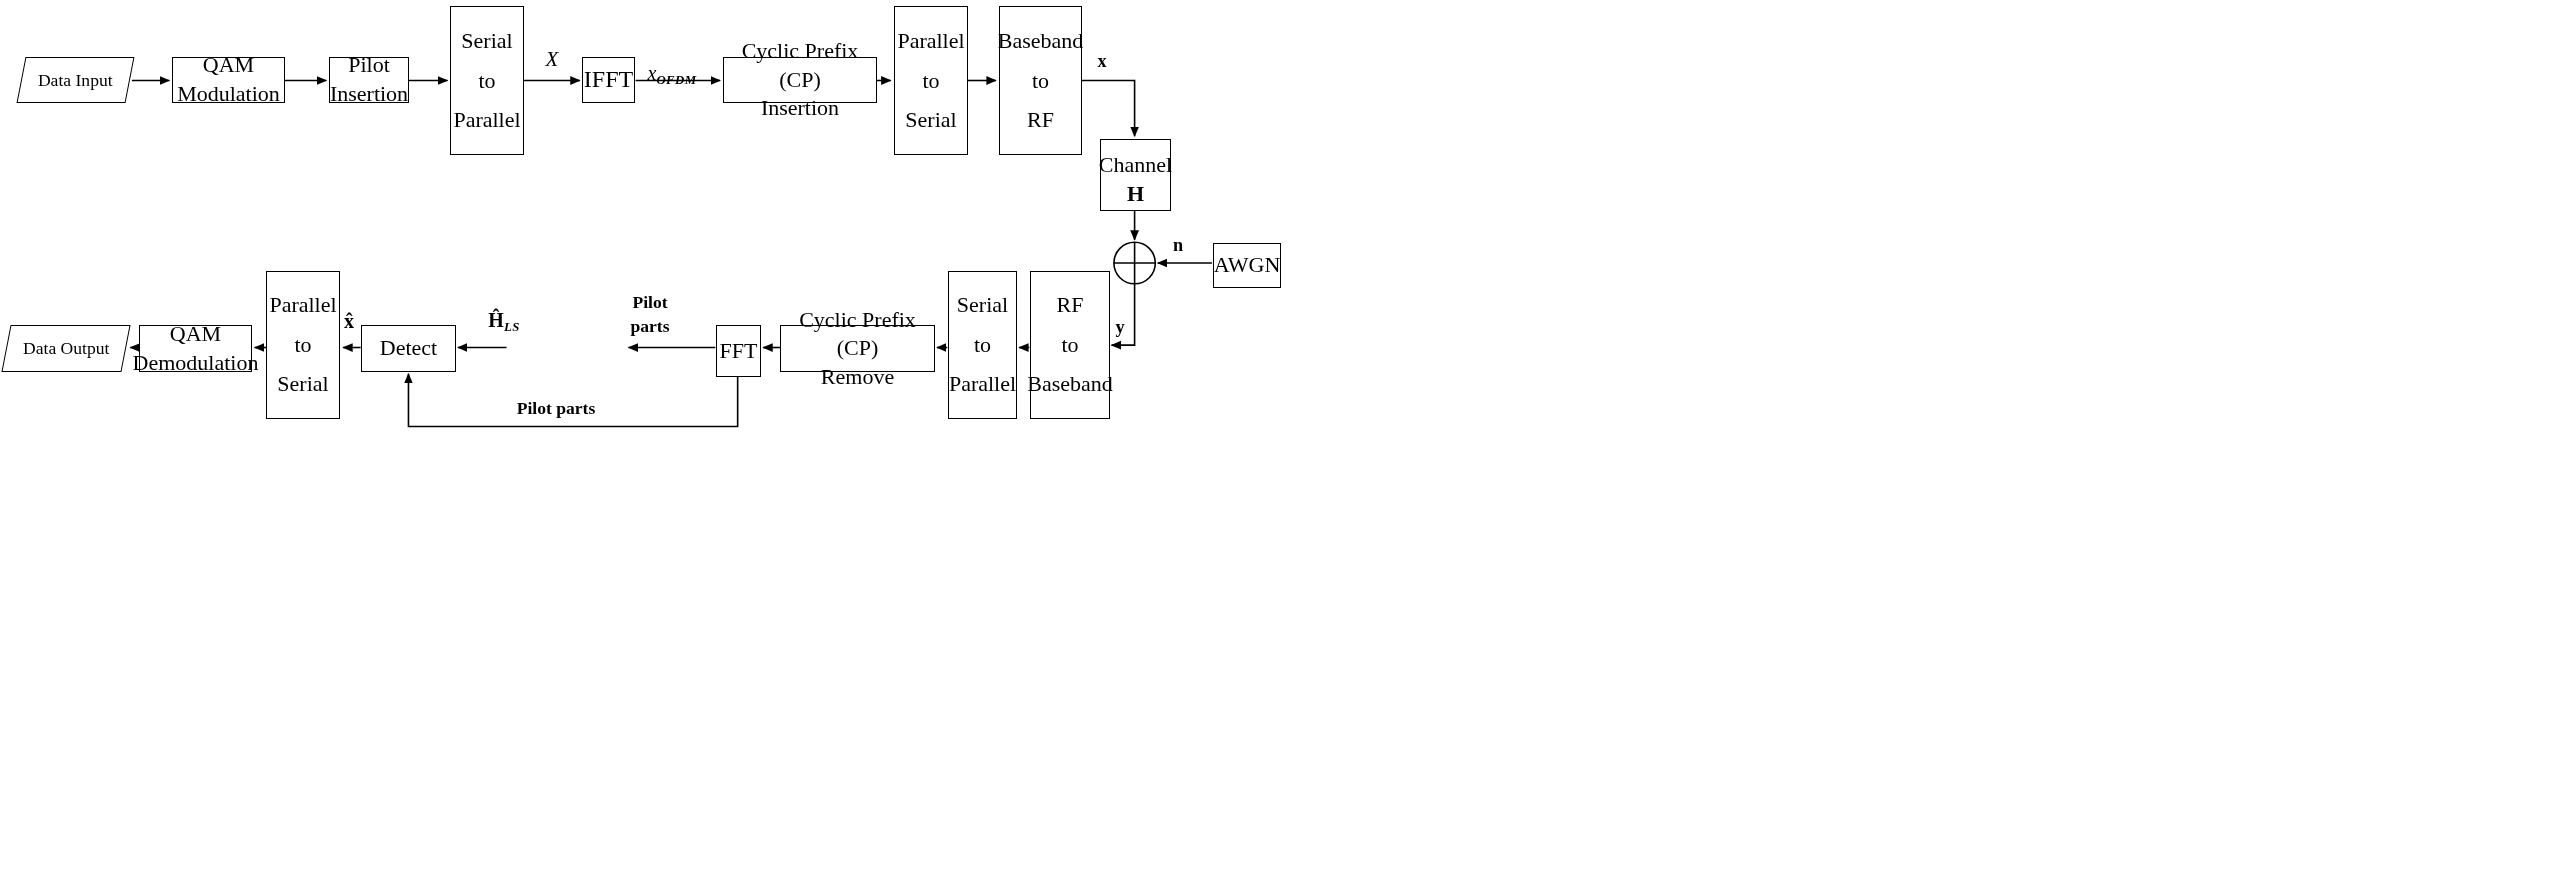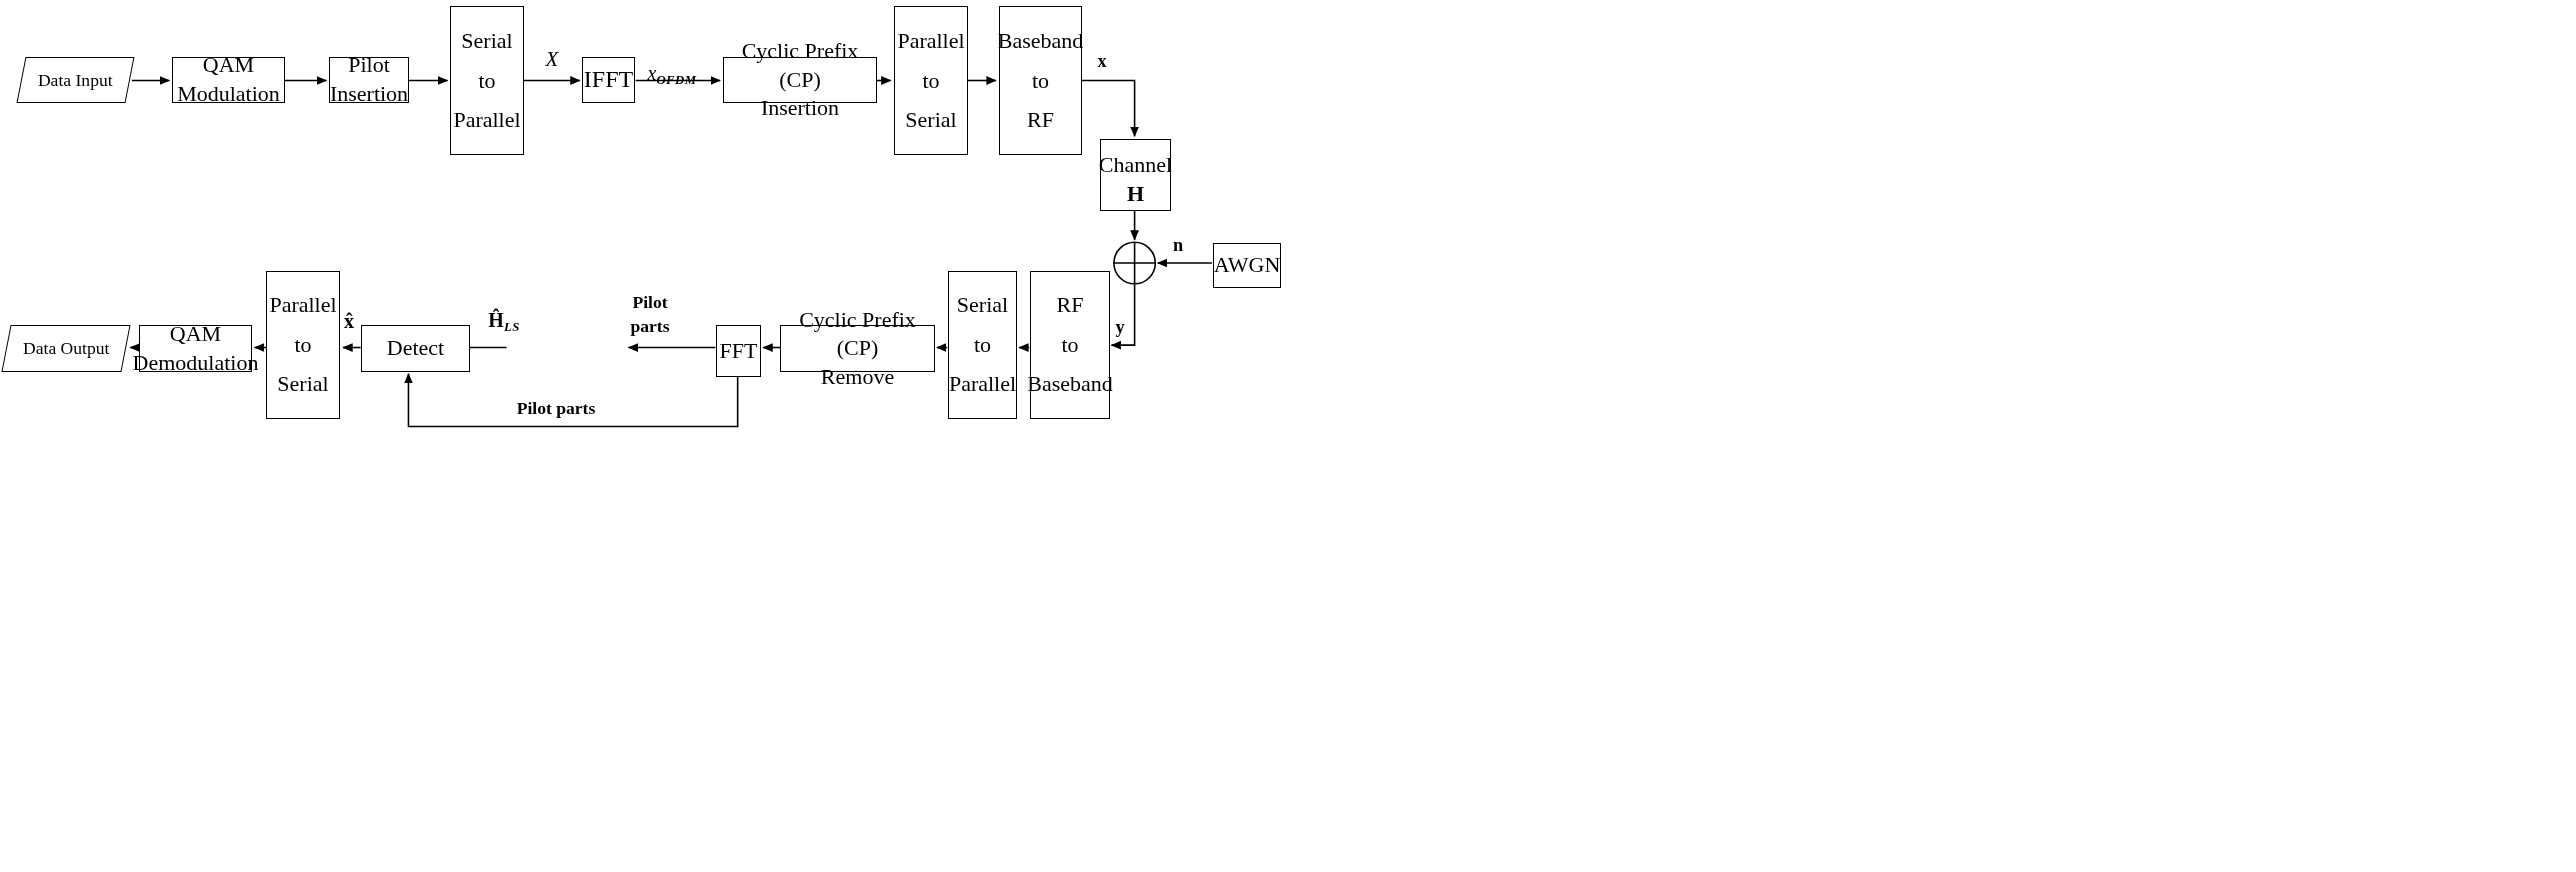"Detect" div.box { width: 109px -> 95px }
